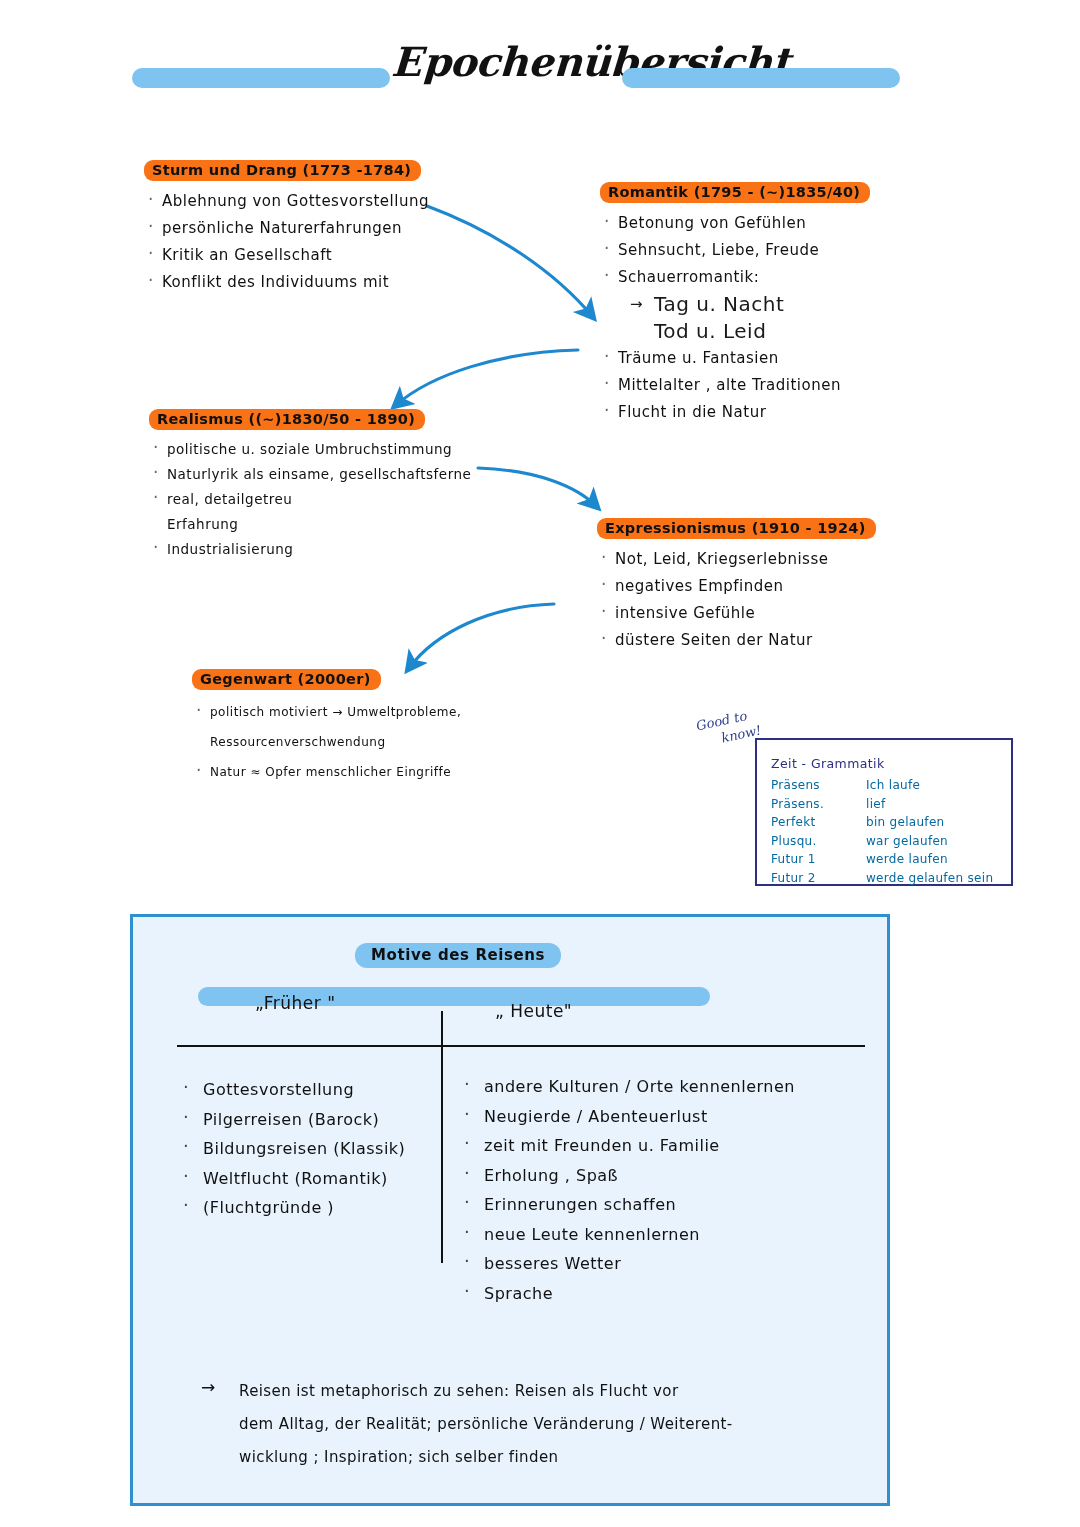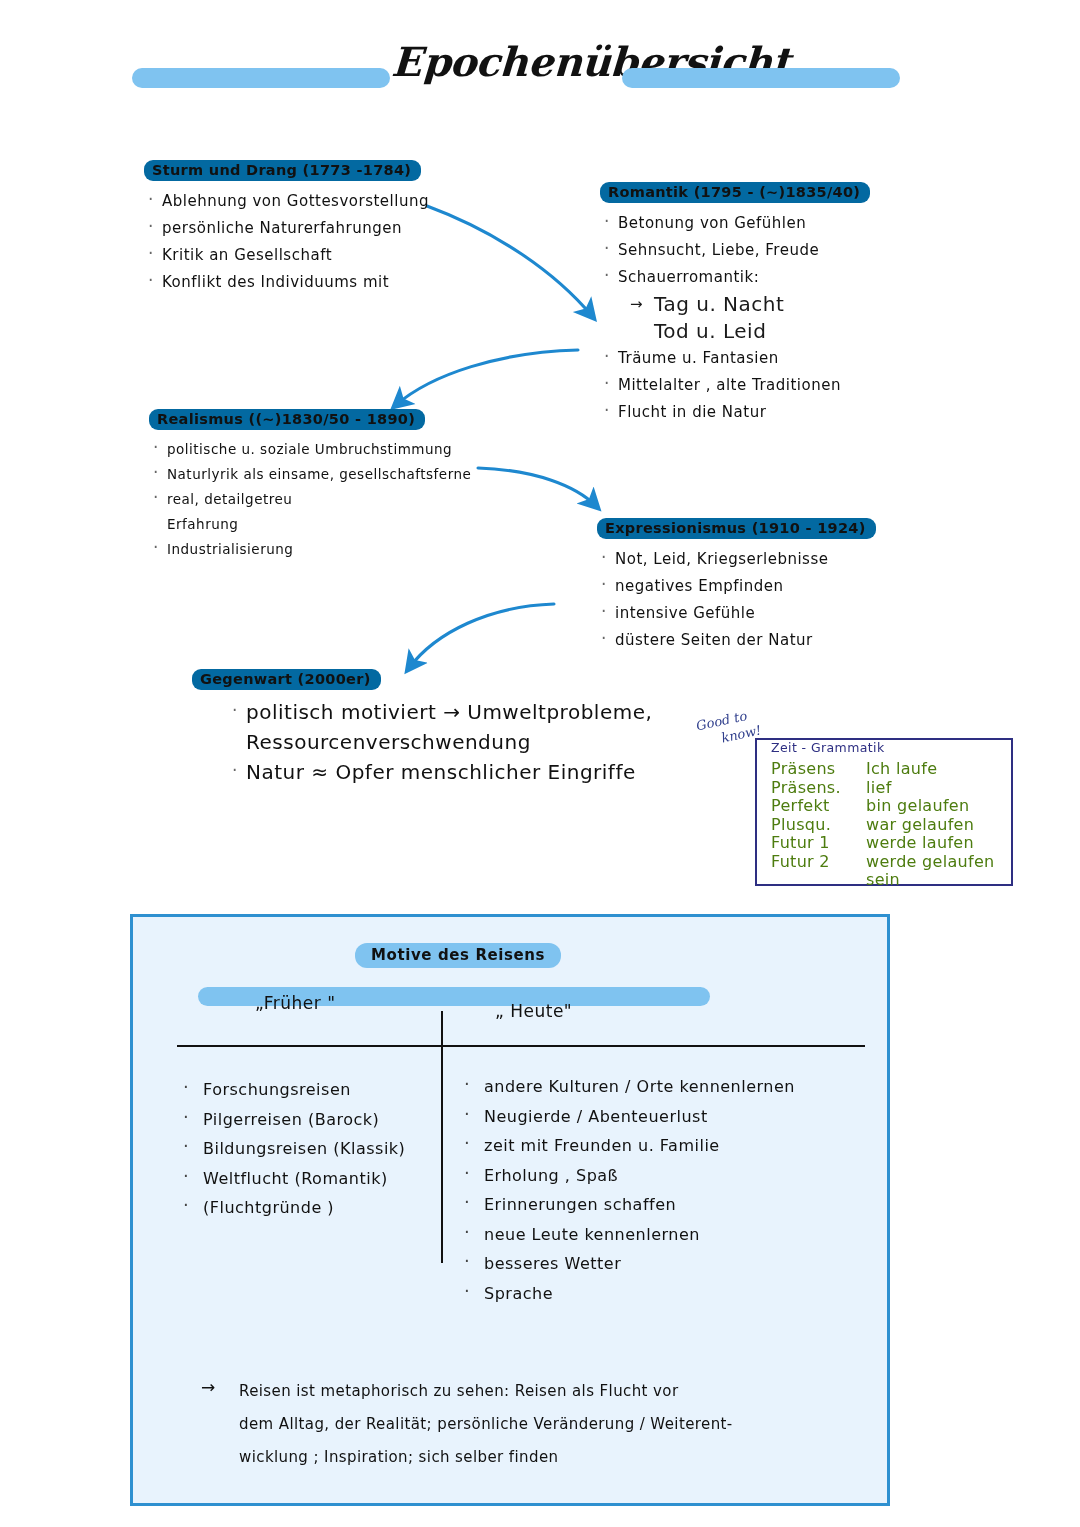"Sturm und Drang (1773 -1784)" .era-head { background: #0369a1 -> #f97316 }
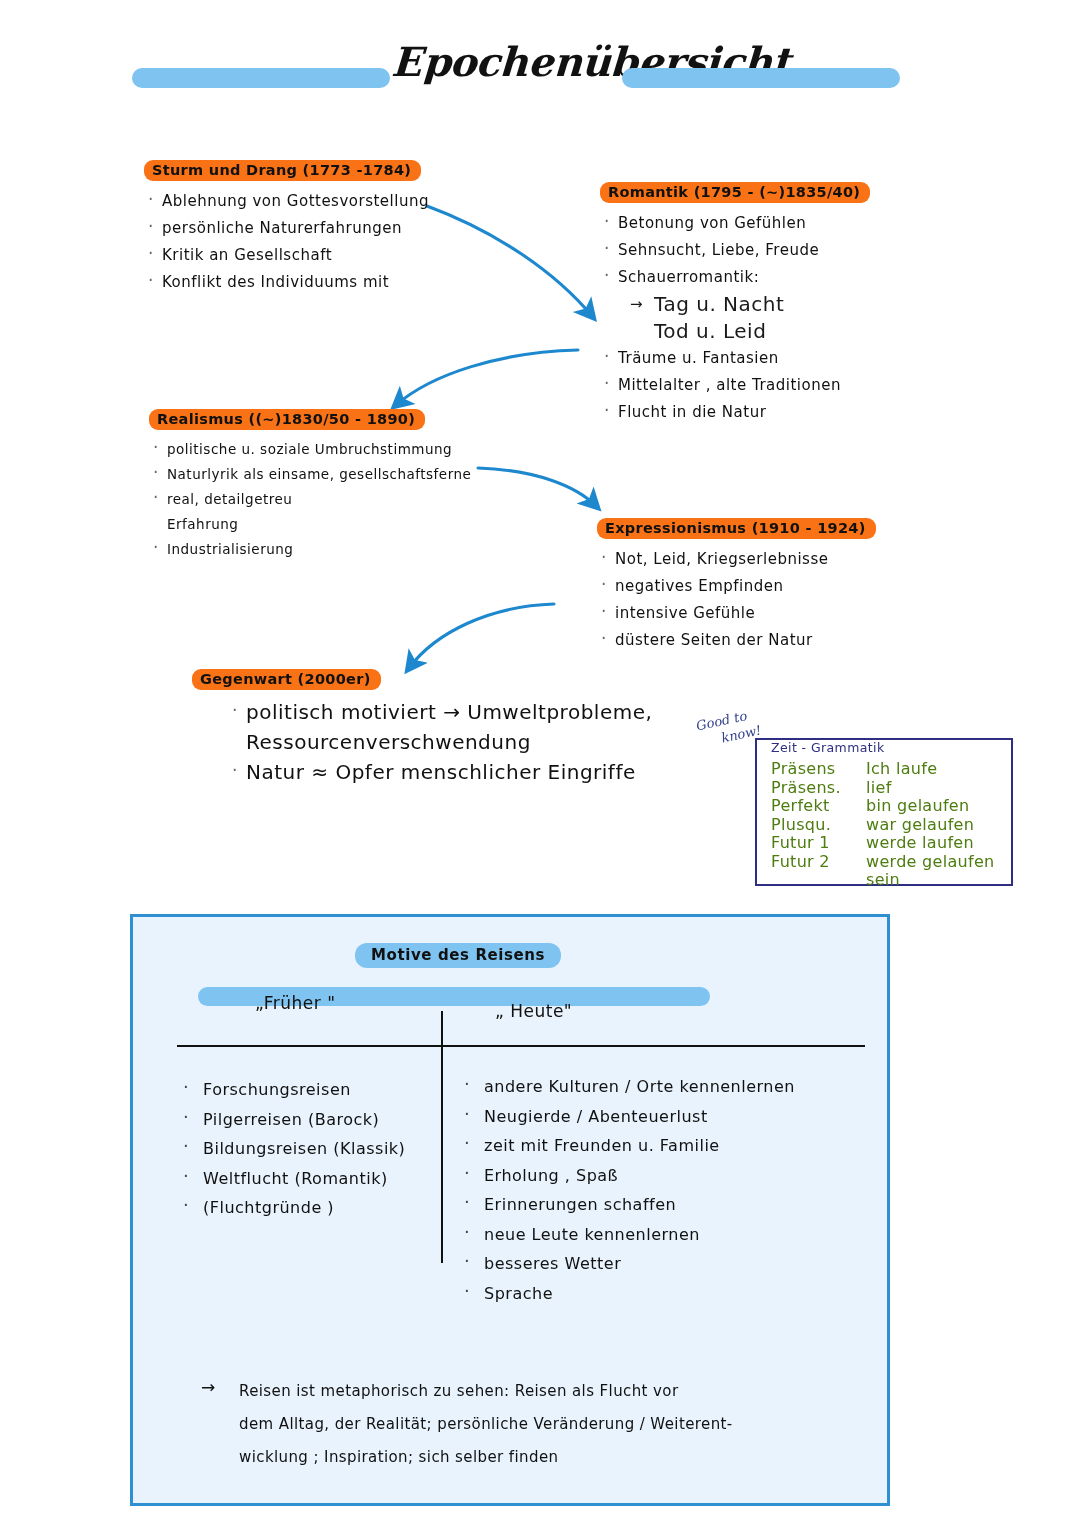"politisch motiviert → Umweltprobleme," #era-gegenwart .era-item { font-size: 20px -> 12px; margin-left: 36px -> none }
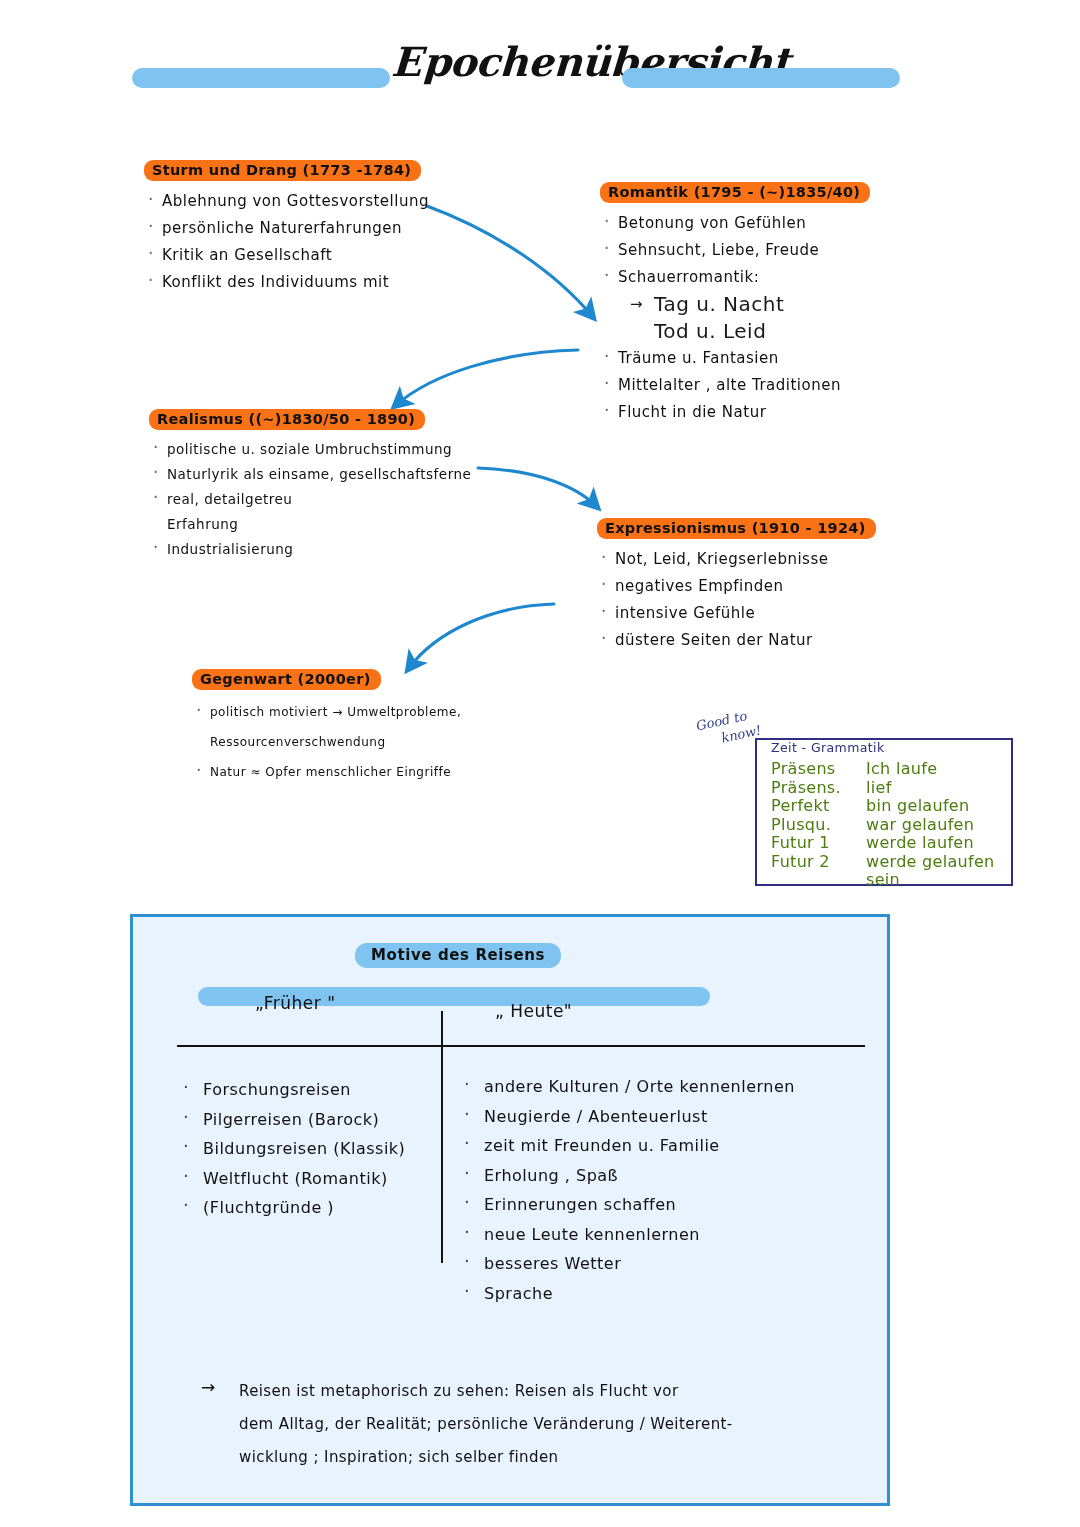"Zeit - Grammatik" #grammar-box { padding: 0 10px 0 14px -> 16px 10px 0 14px }
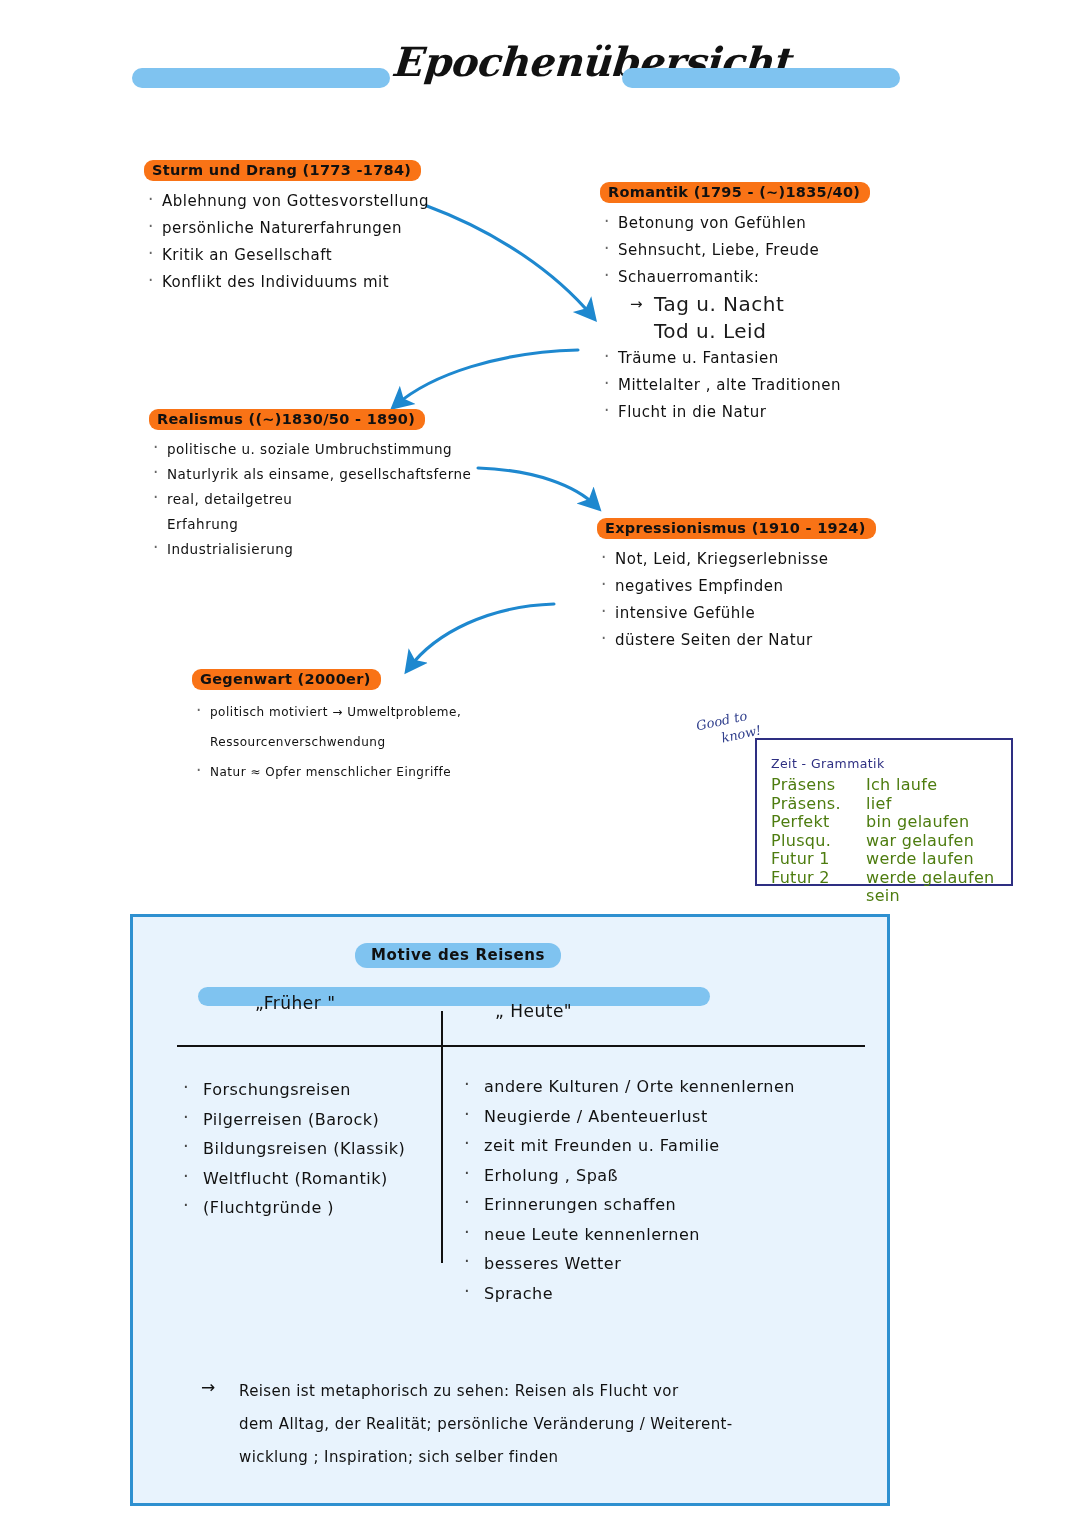"Präsens" .g-row { color: #4d7c0f -> #0369a1; font-size: 16px -> 12px }
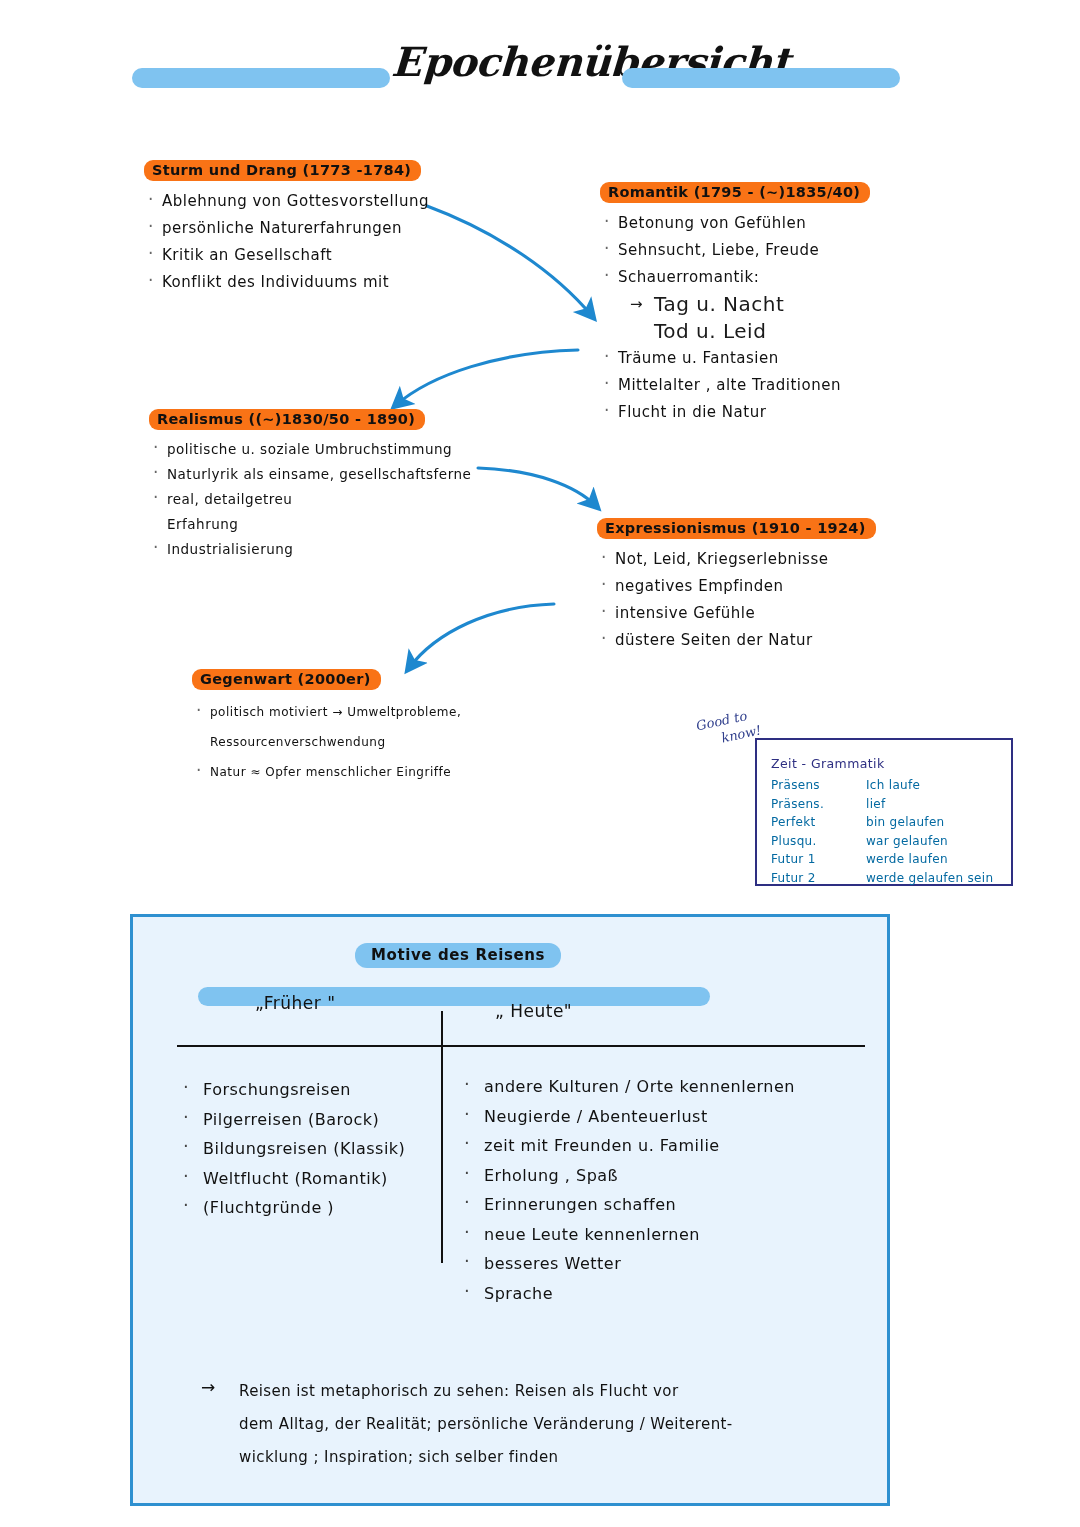"Forschungsreisen" div.m-item { text: Forschungsreisen -> Gottesvorstellung }
